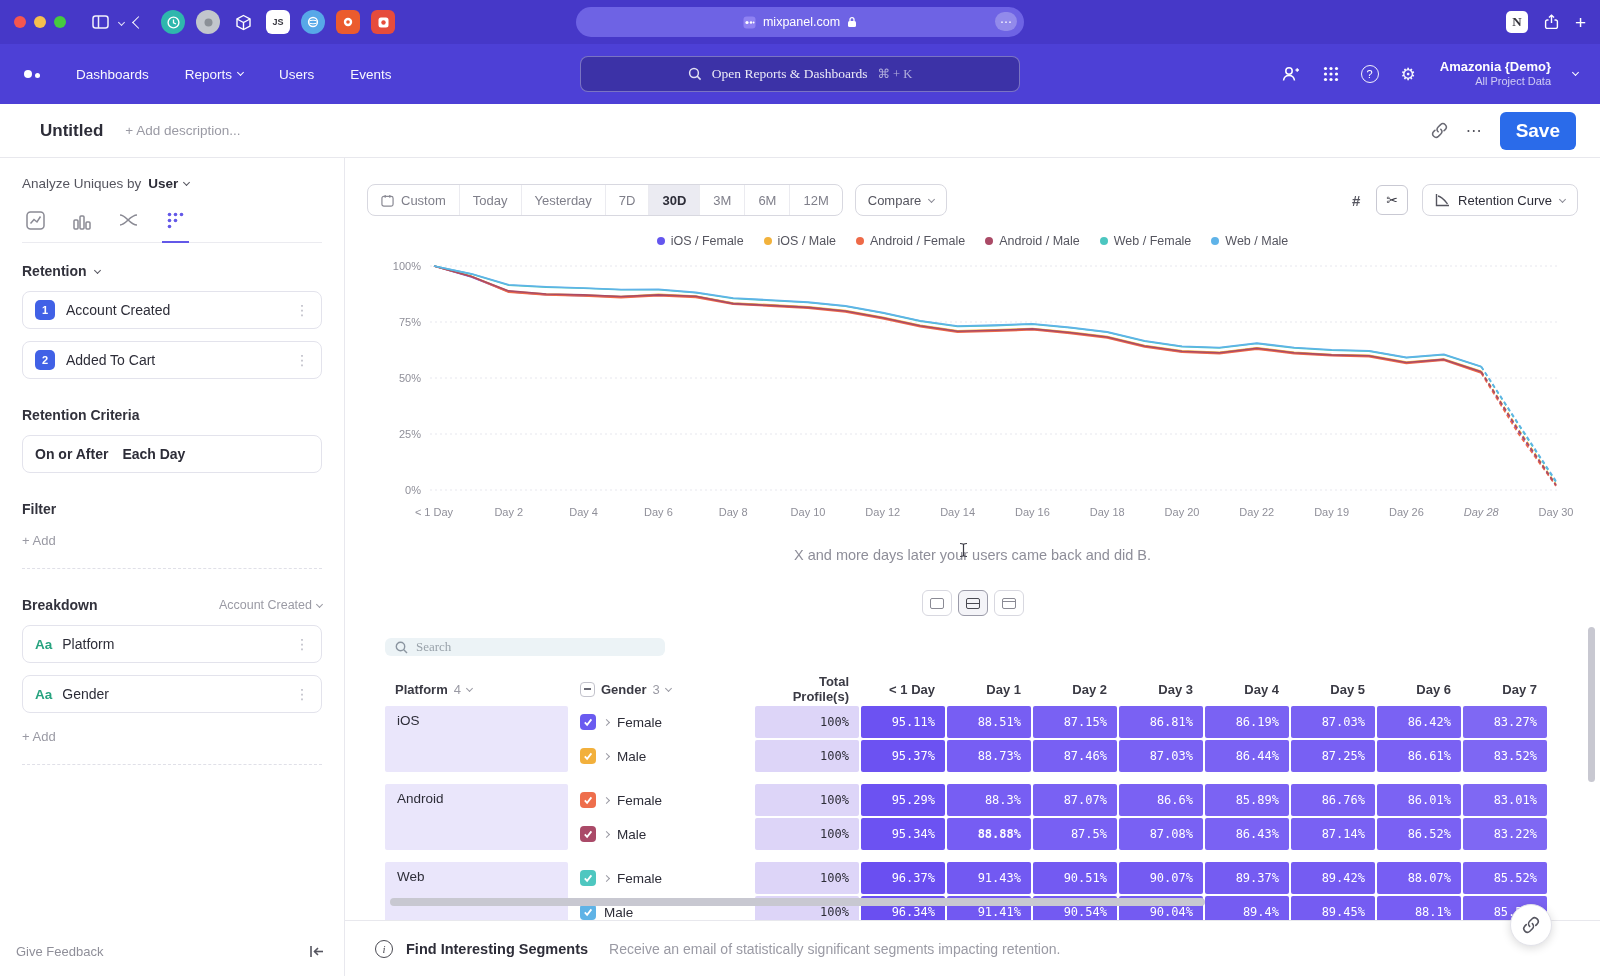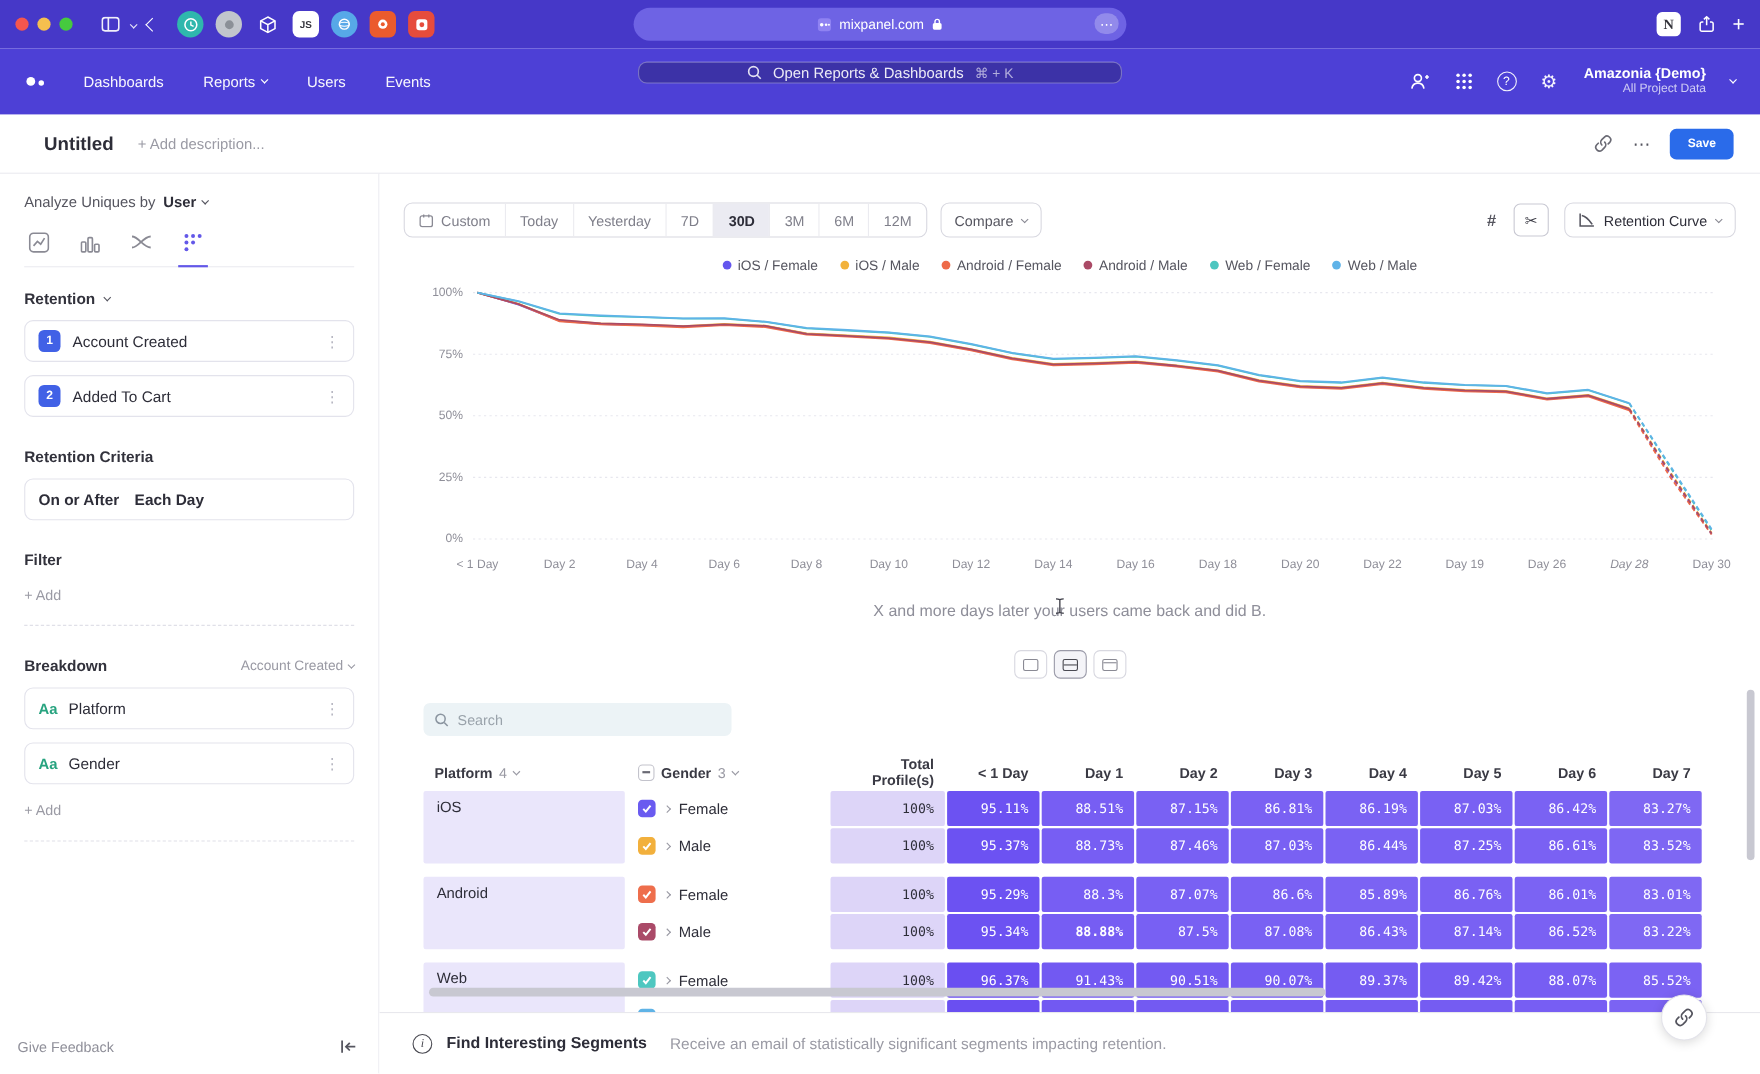"Open Reports & Dashboards" .app-search { font-family: none -> Liberation Serif, serif; height: 20px -> 36px }
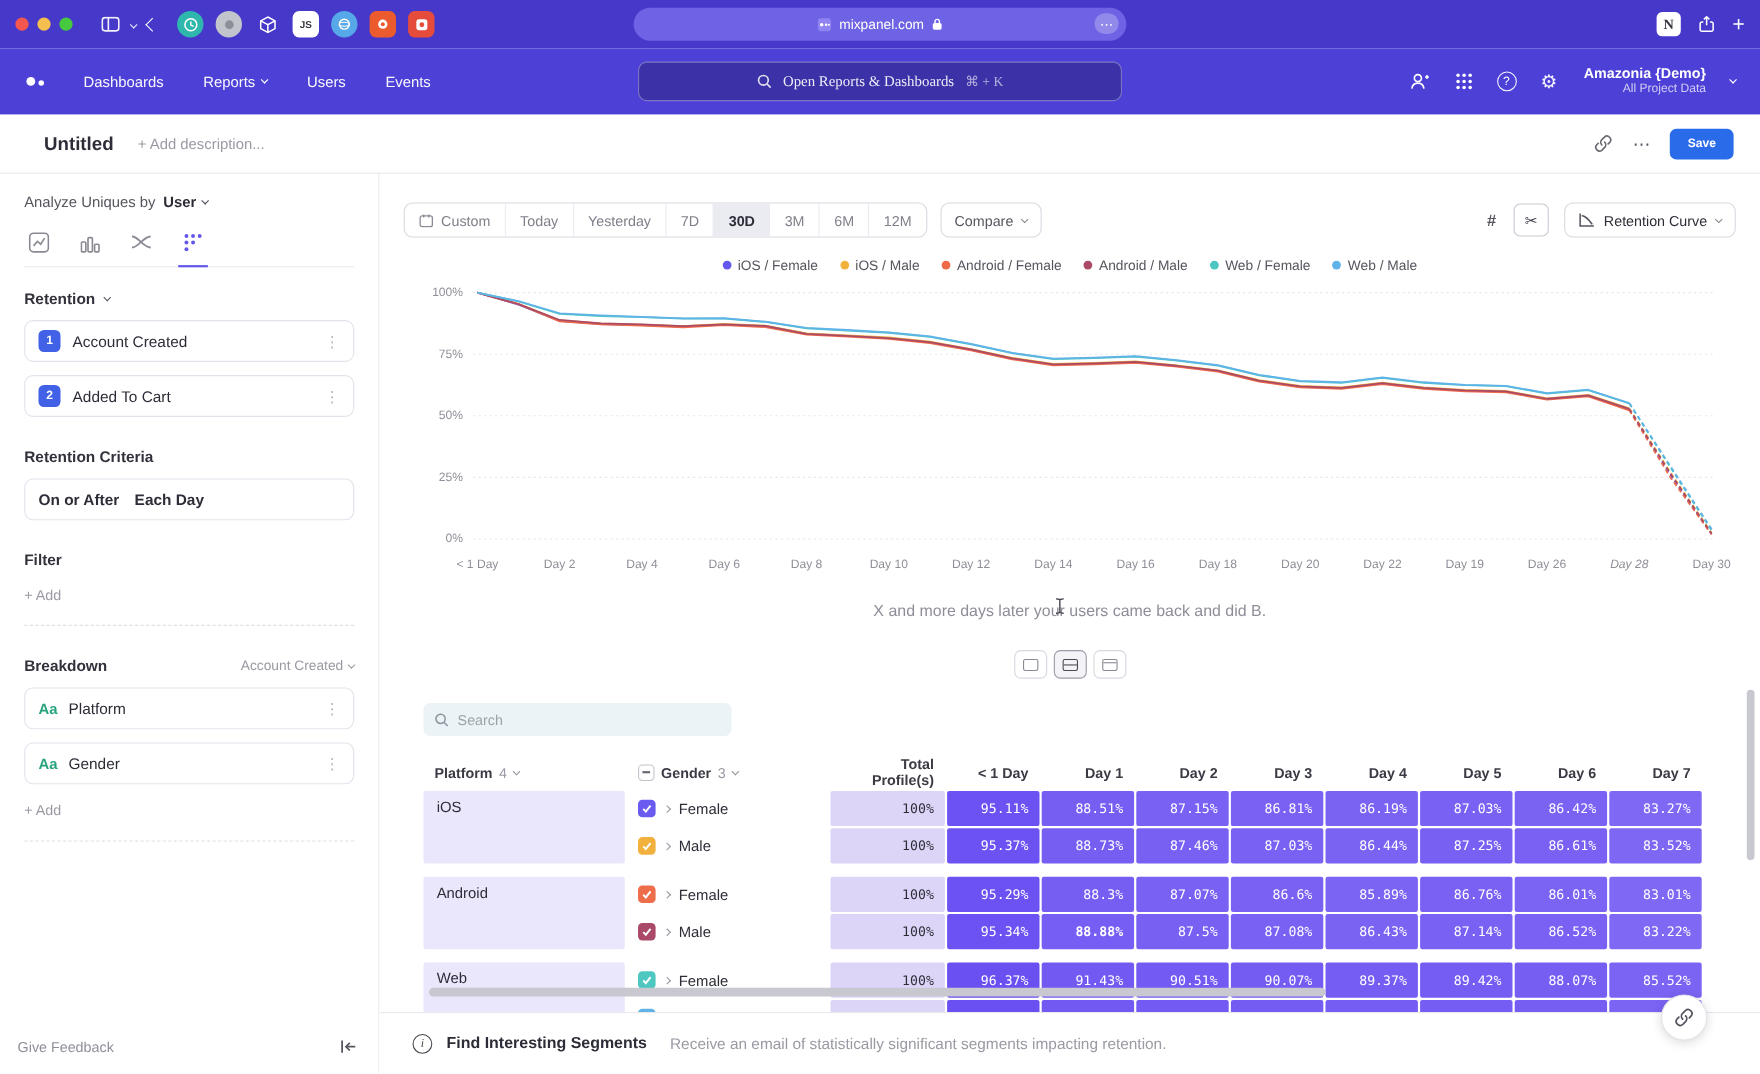"Save" .save-btn { font-size: 11px -> 19px }
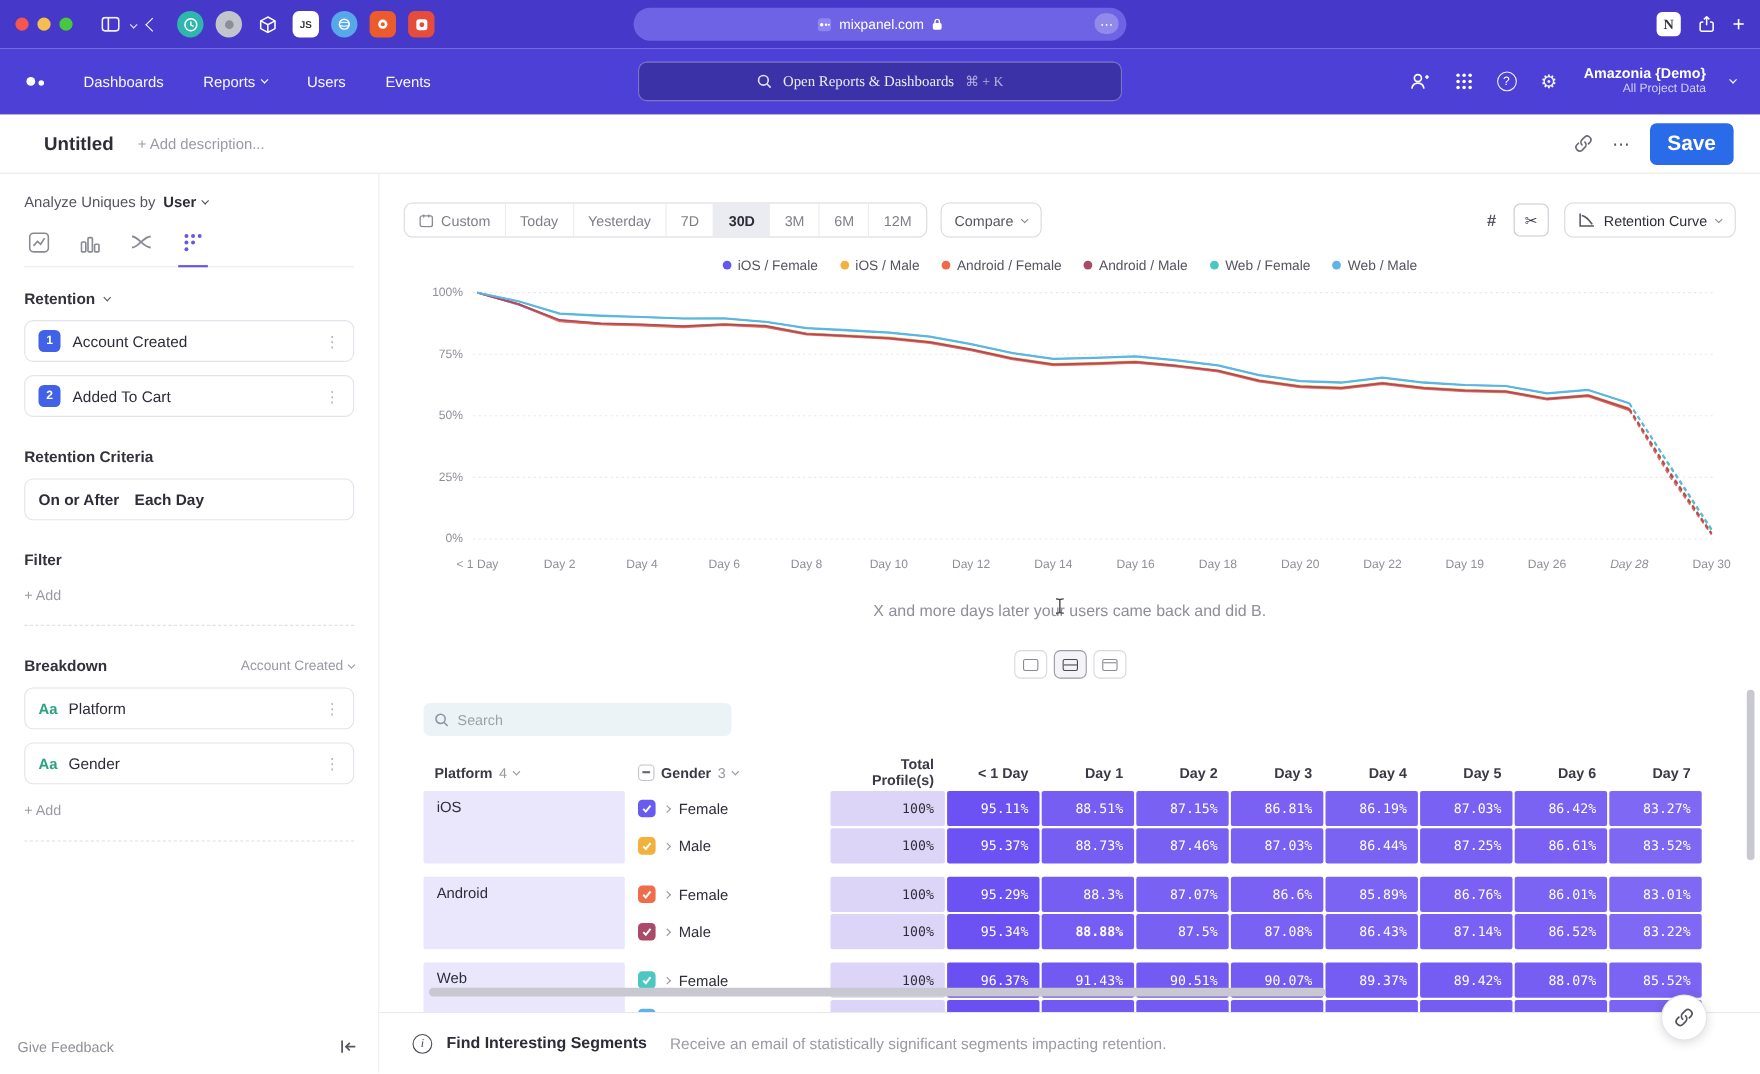"Search" .tsearch { font-family: none -> Liberation Serif, serif; height: 30px -> 18px }
